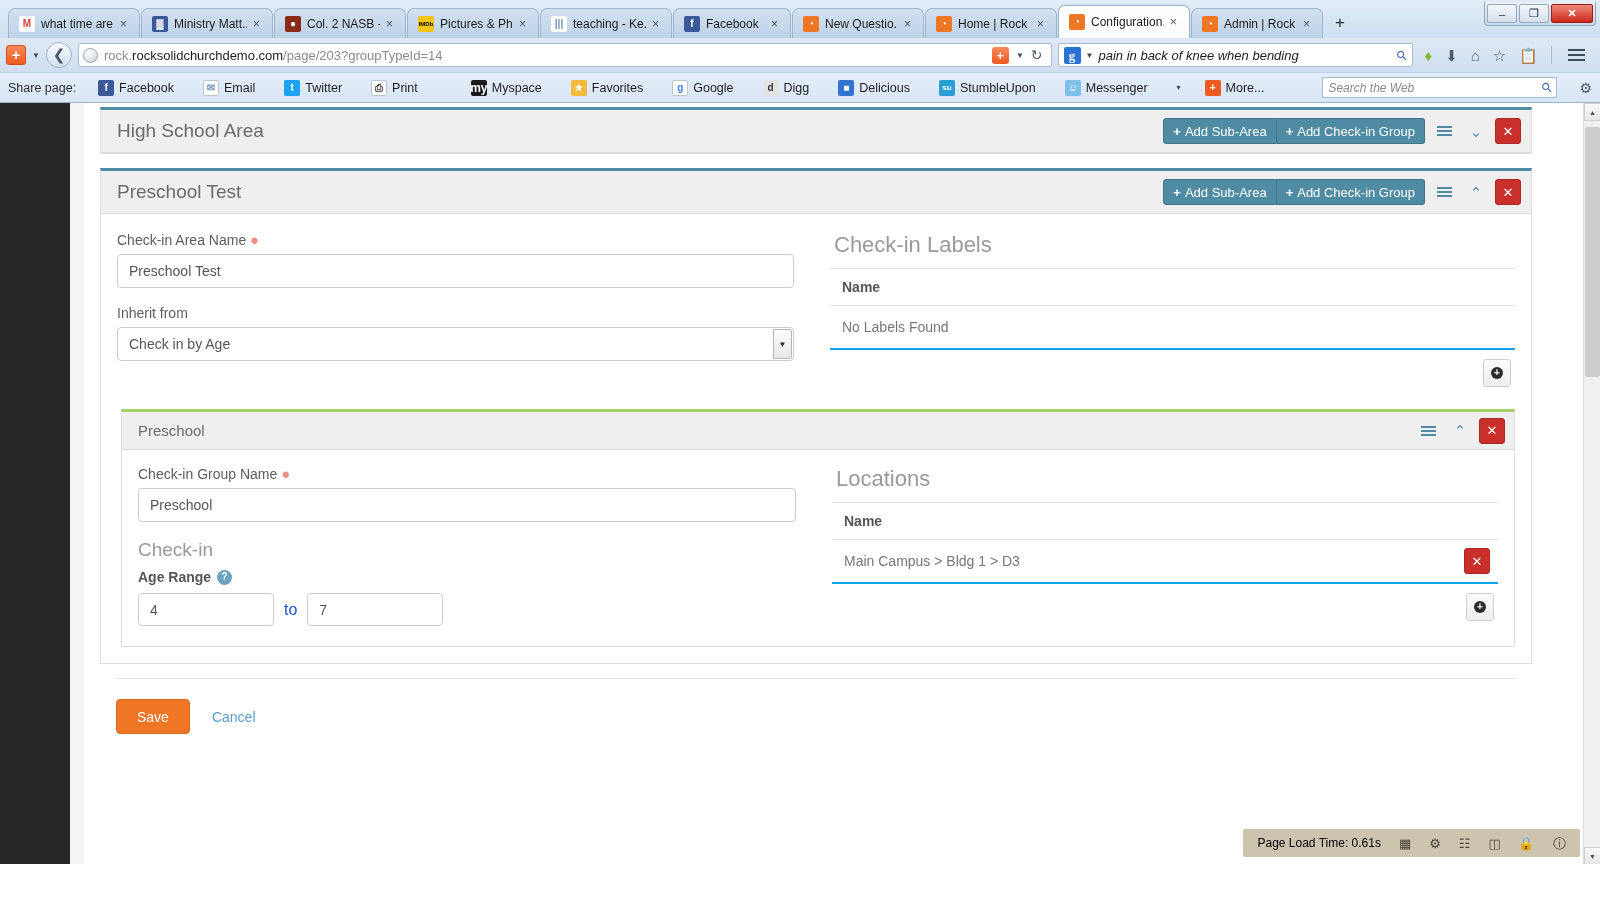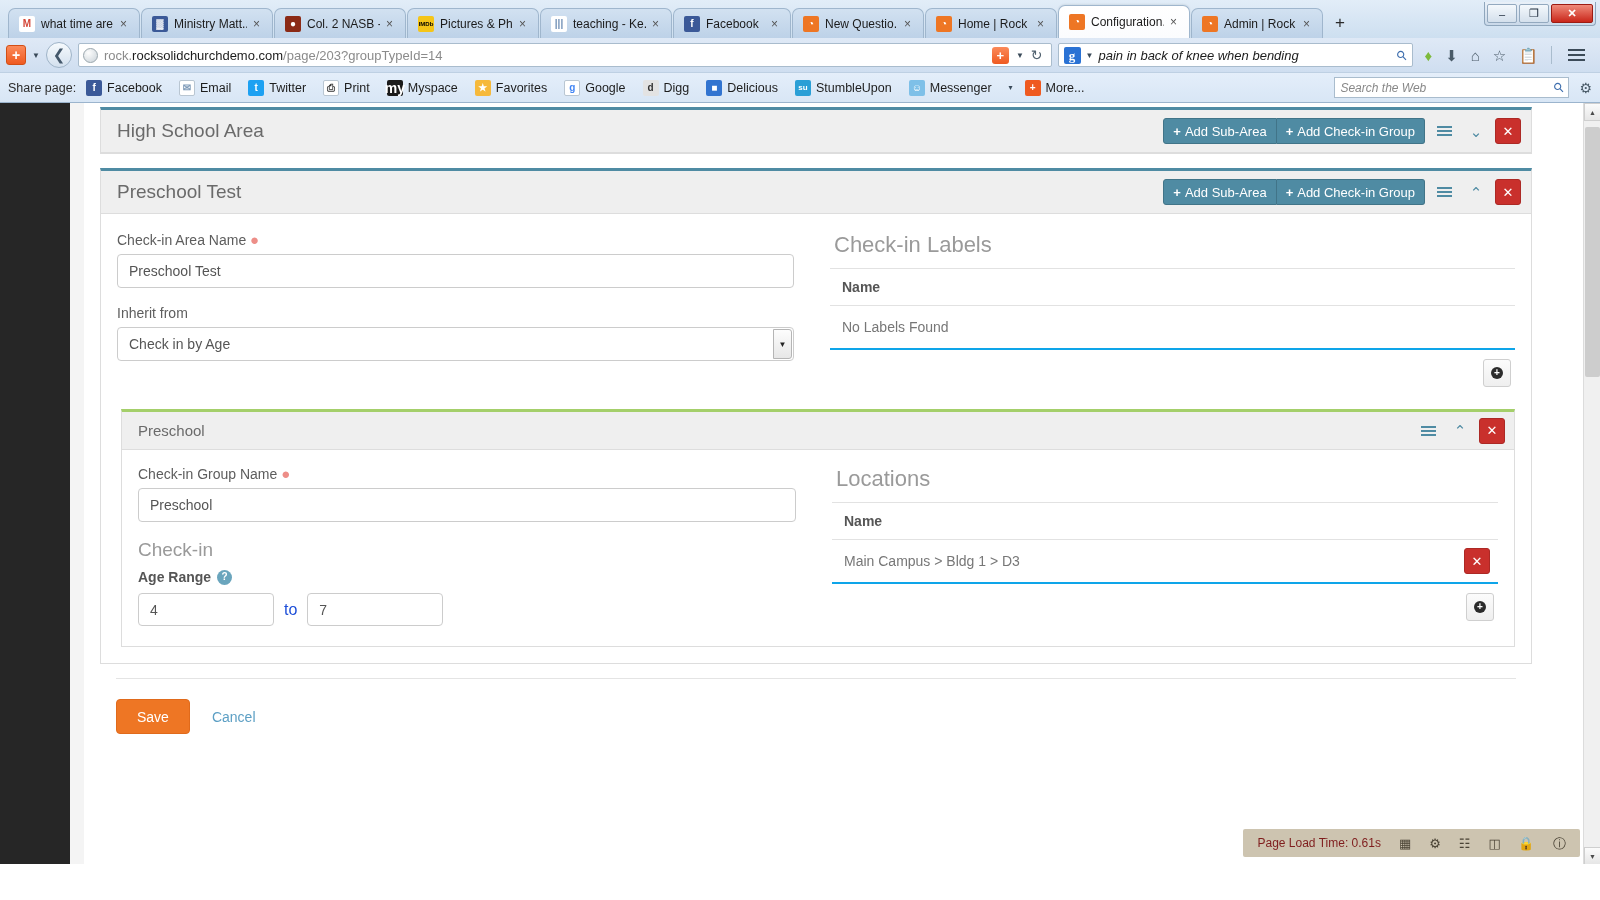"Share page:" #share-bar { gap: 0 -> 12px }
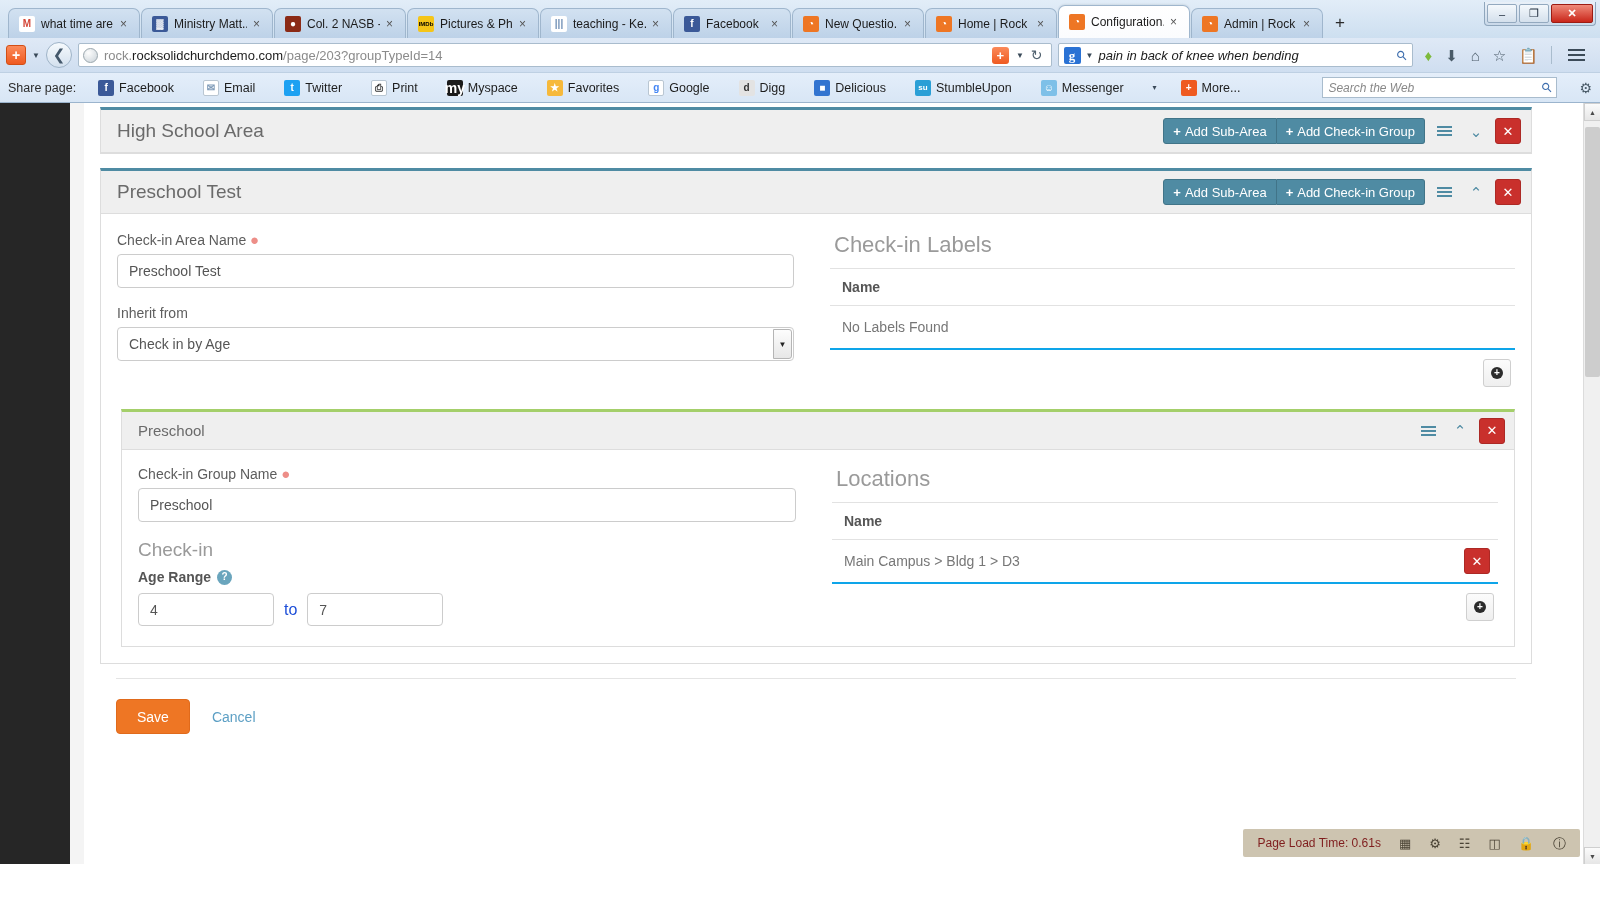"my" span.share-ico { font-size: 14px -> 12px; margin-left: none -> 24px }
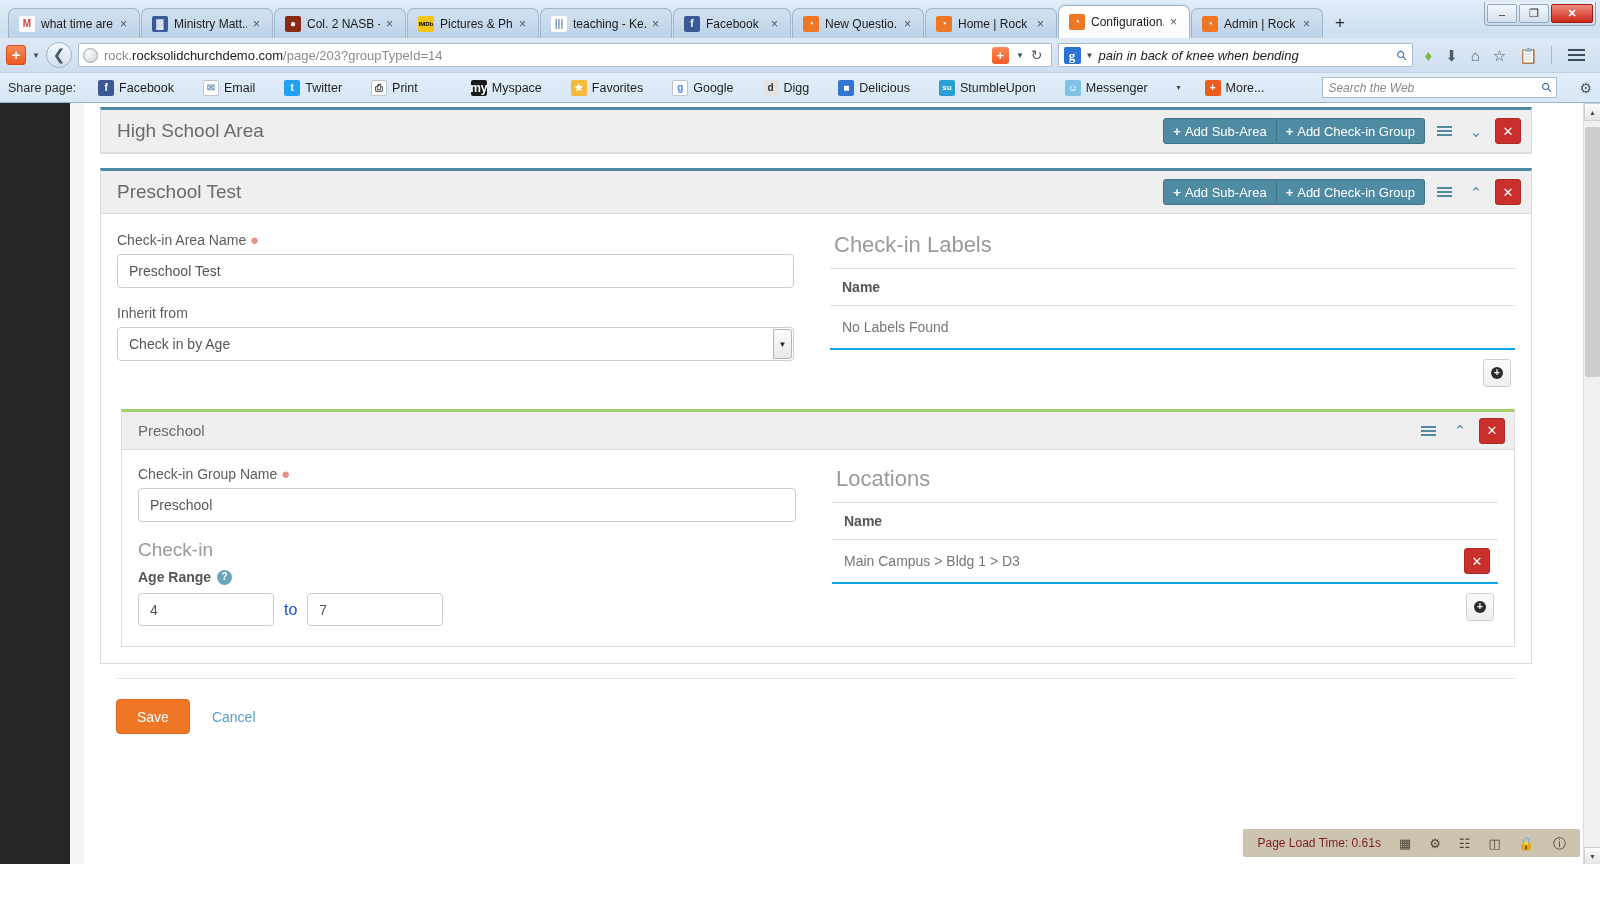"Page Load Time: 0.61s" #rock-footer .ft-text { color: #7f1d1d -> #000000 }
